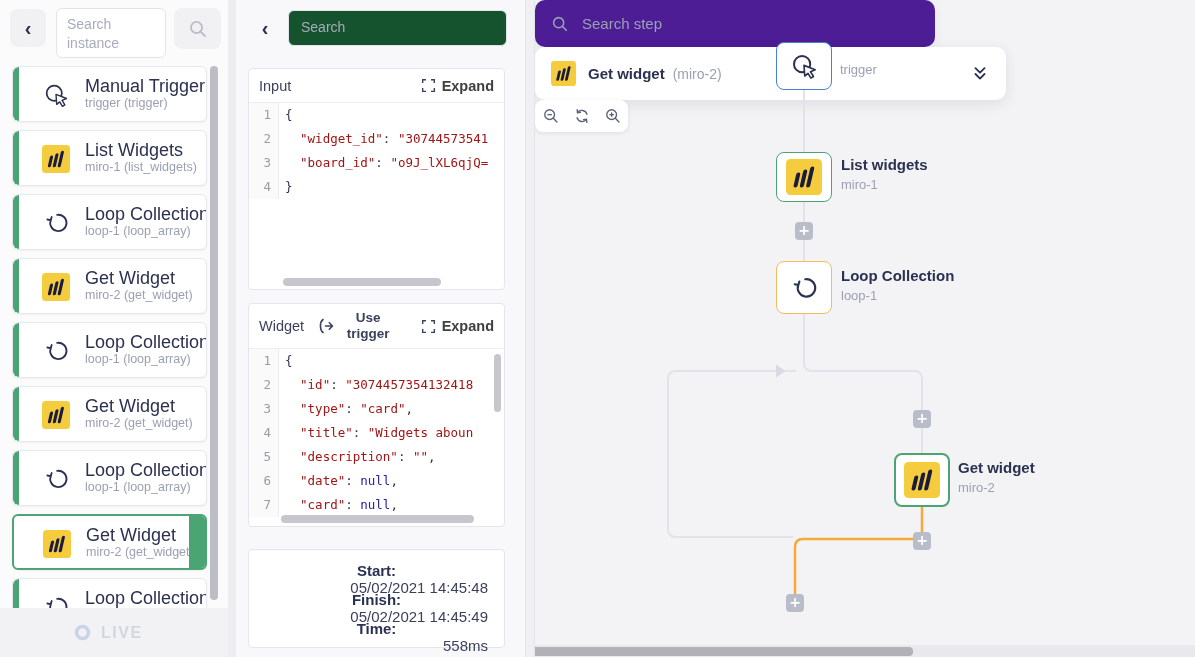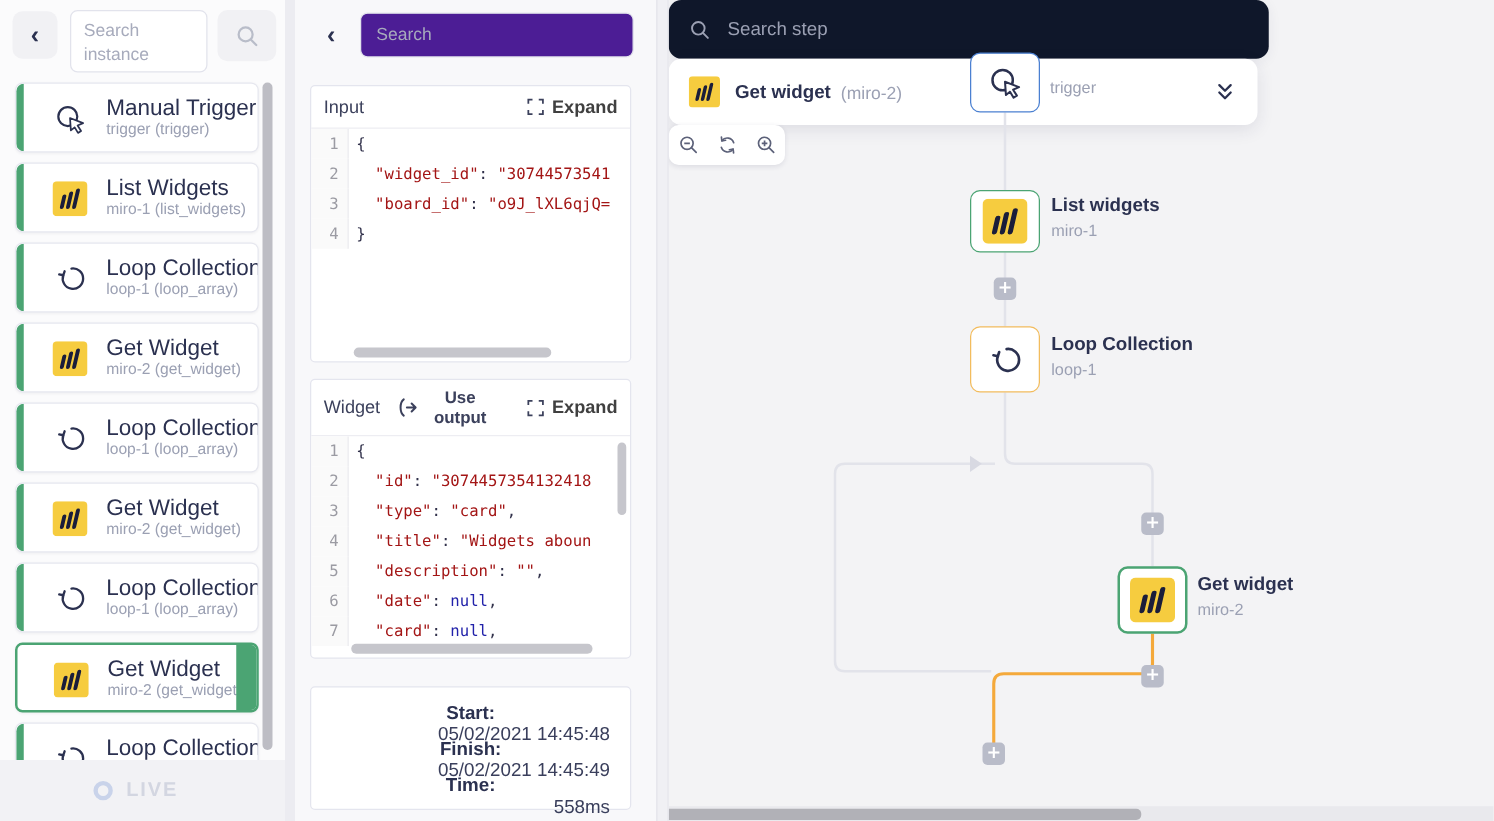"Search" #mid-search { background: #4c1d95 -> #14532d }
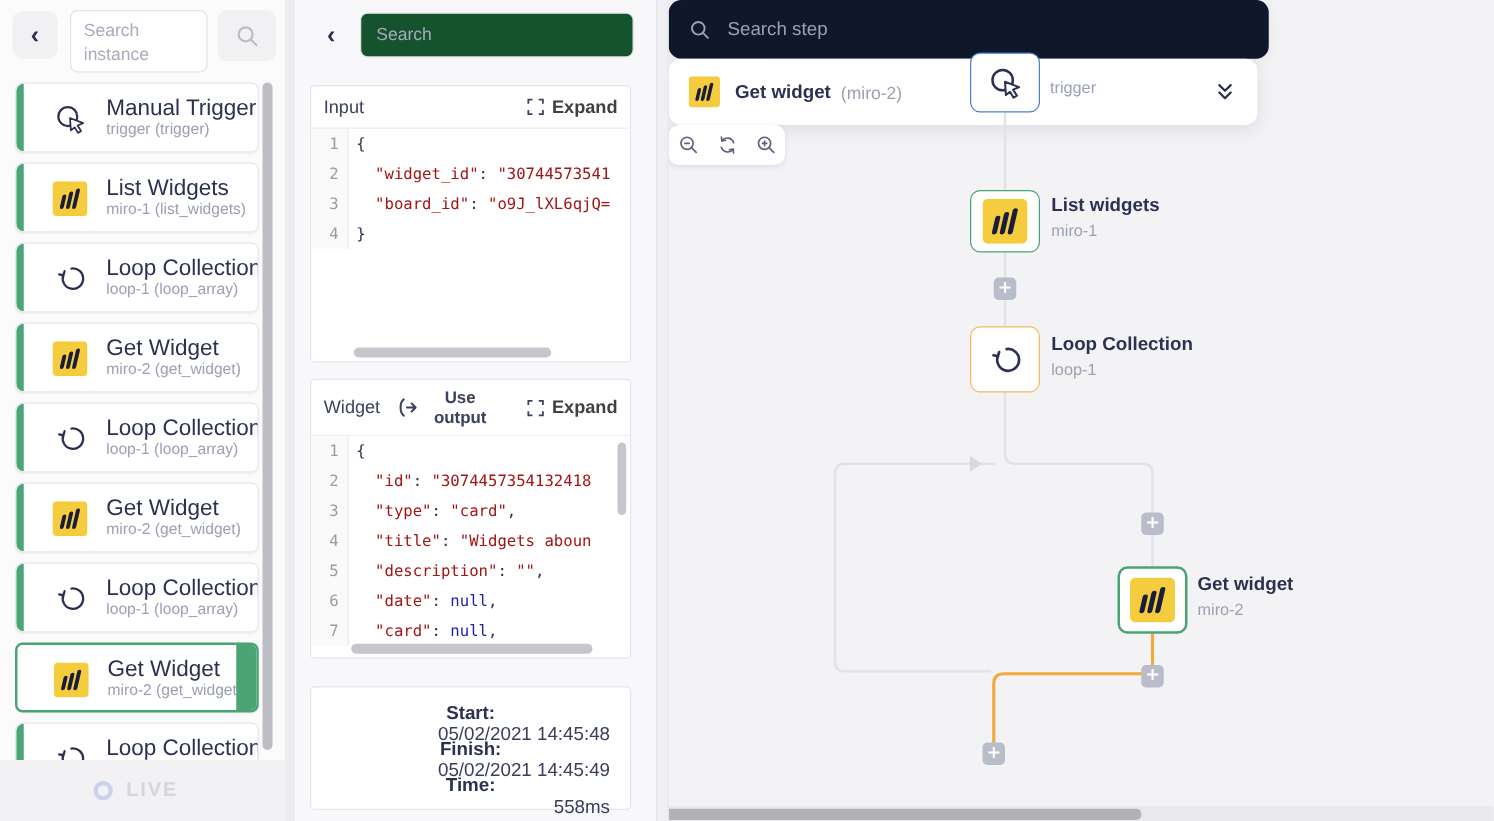"Search step" #cv-search { background: #0f172a -> #4c1d95; width: 480px -> 400px }
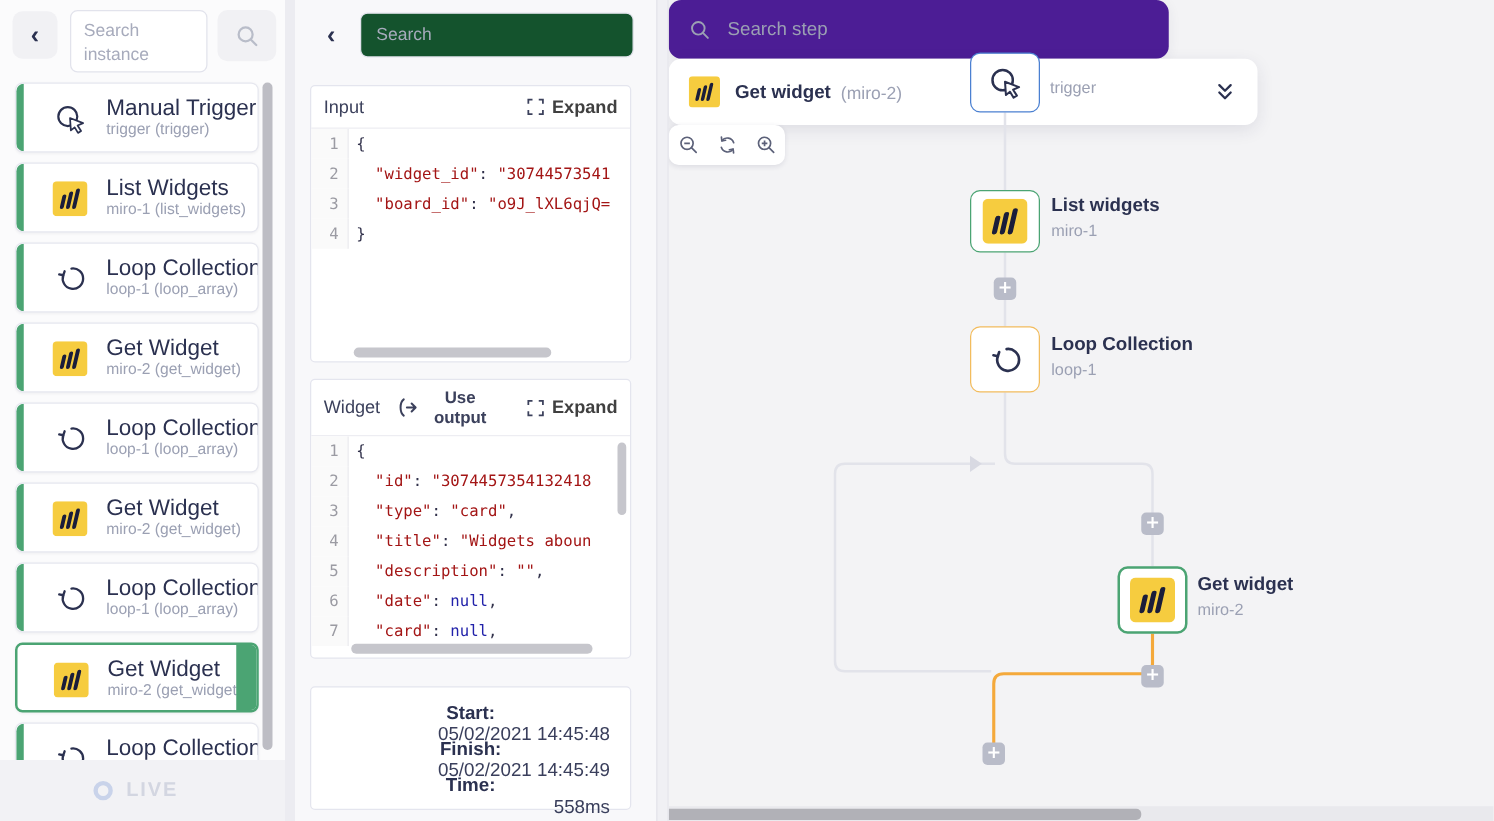"Use output" span { text: output -> trigger }
